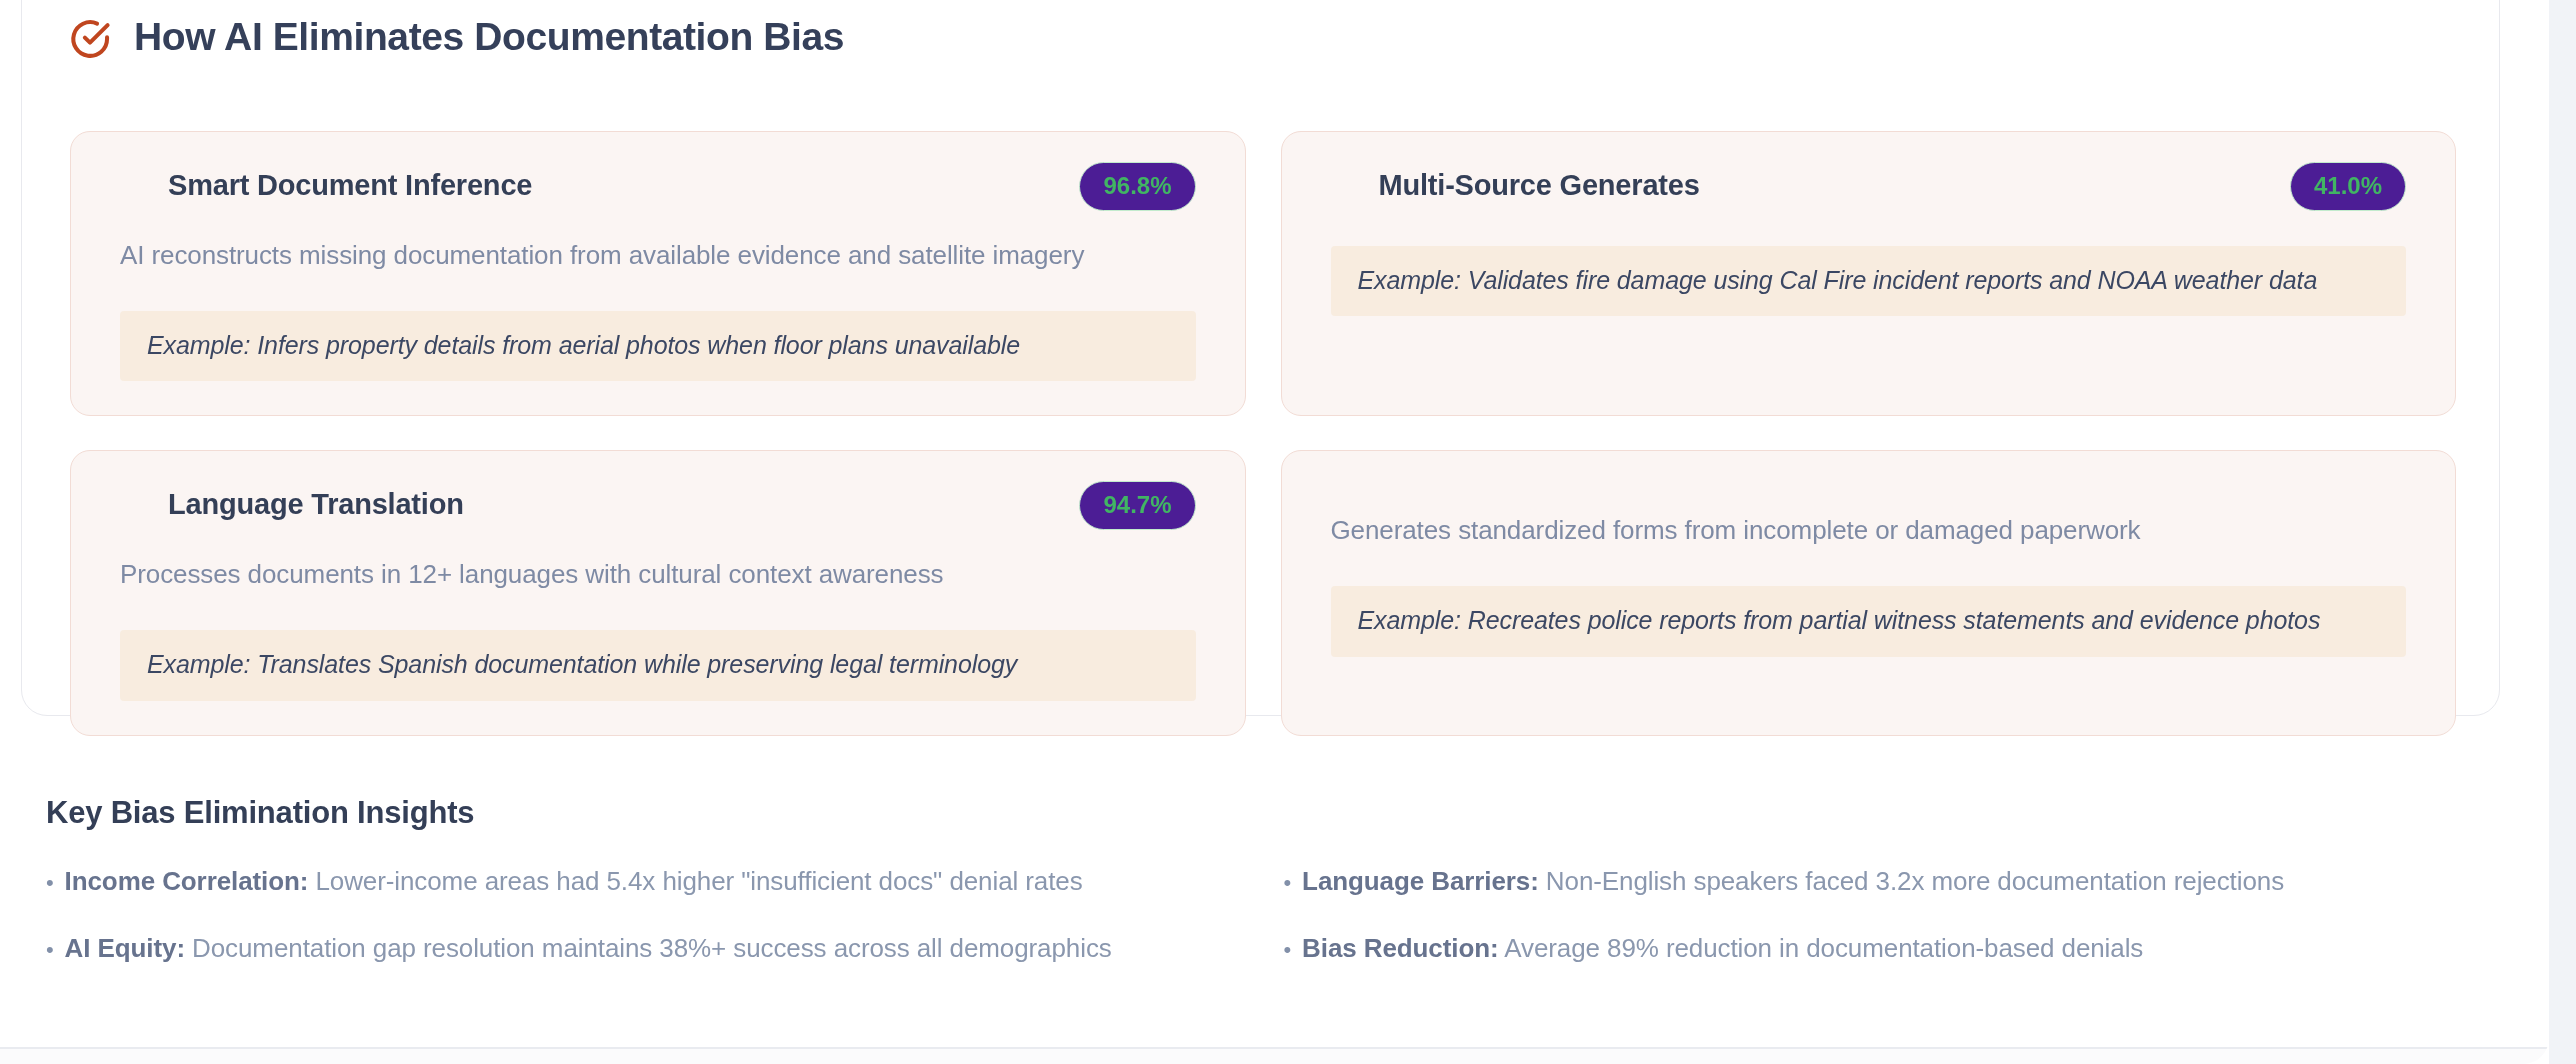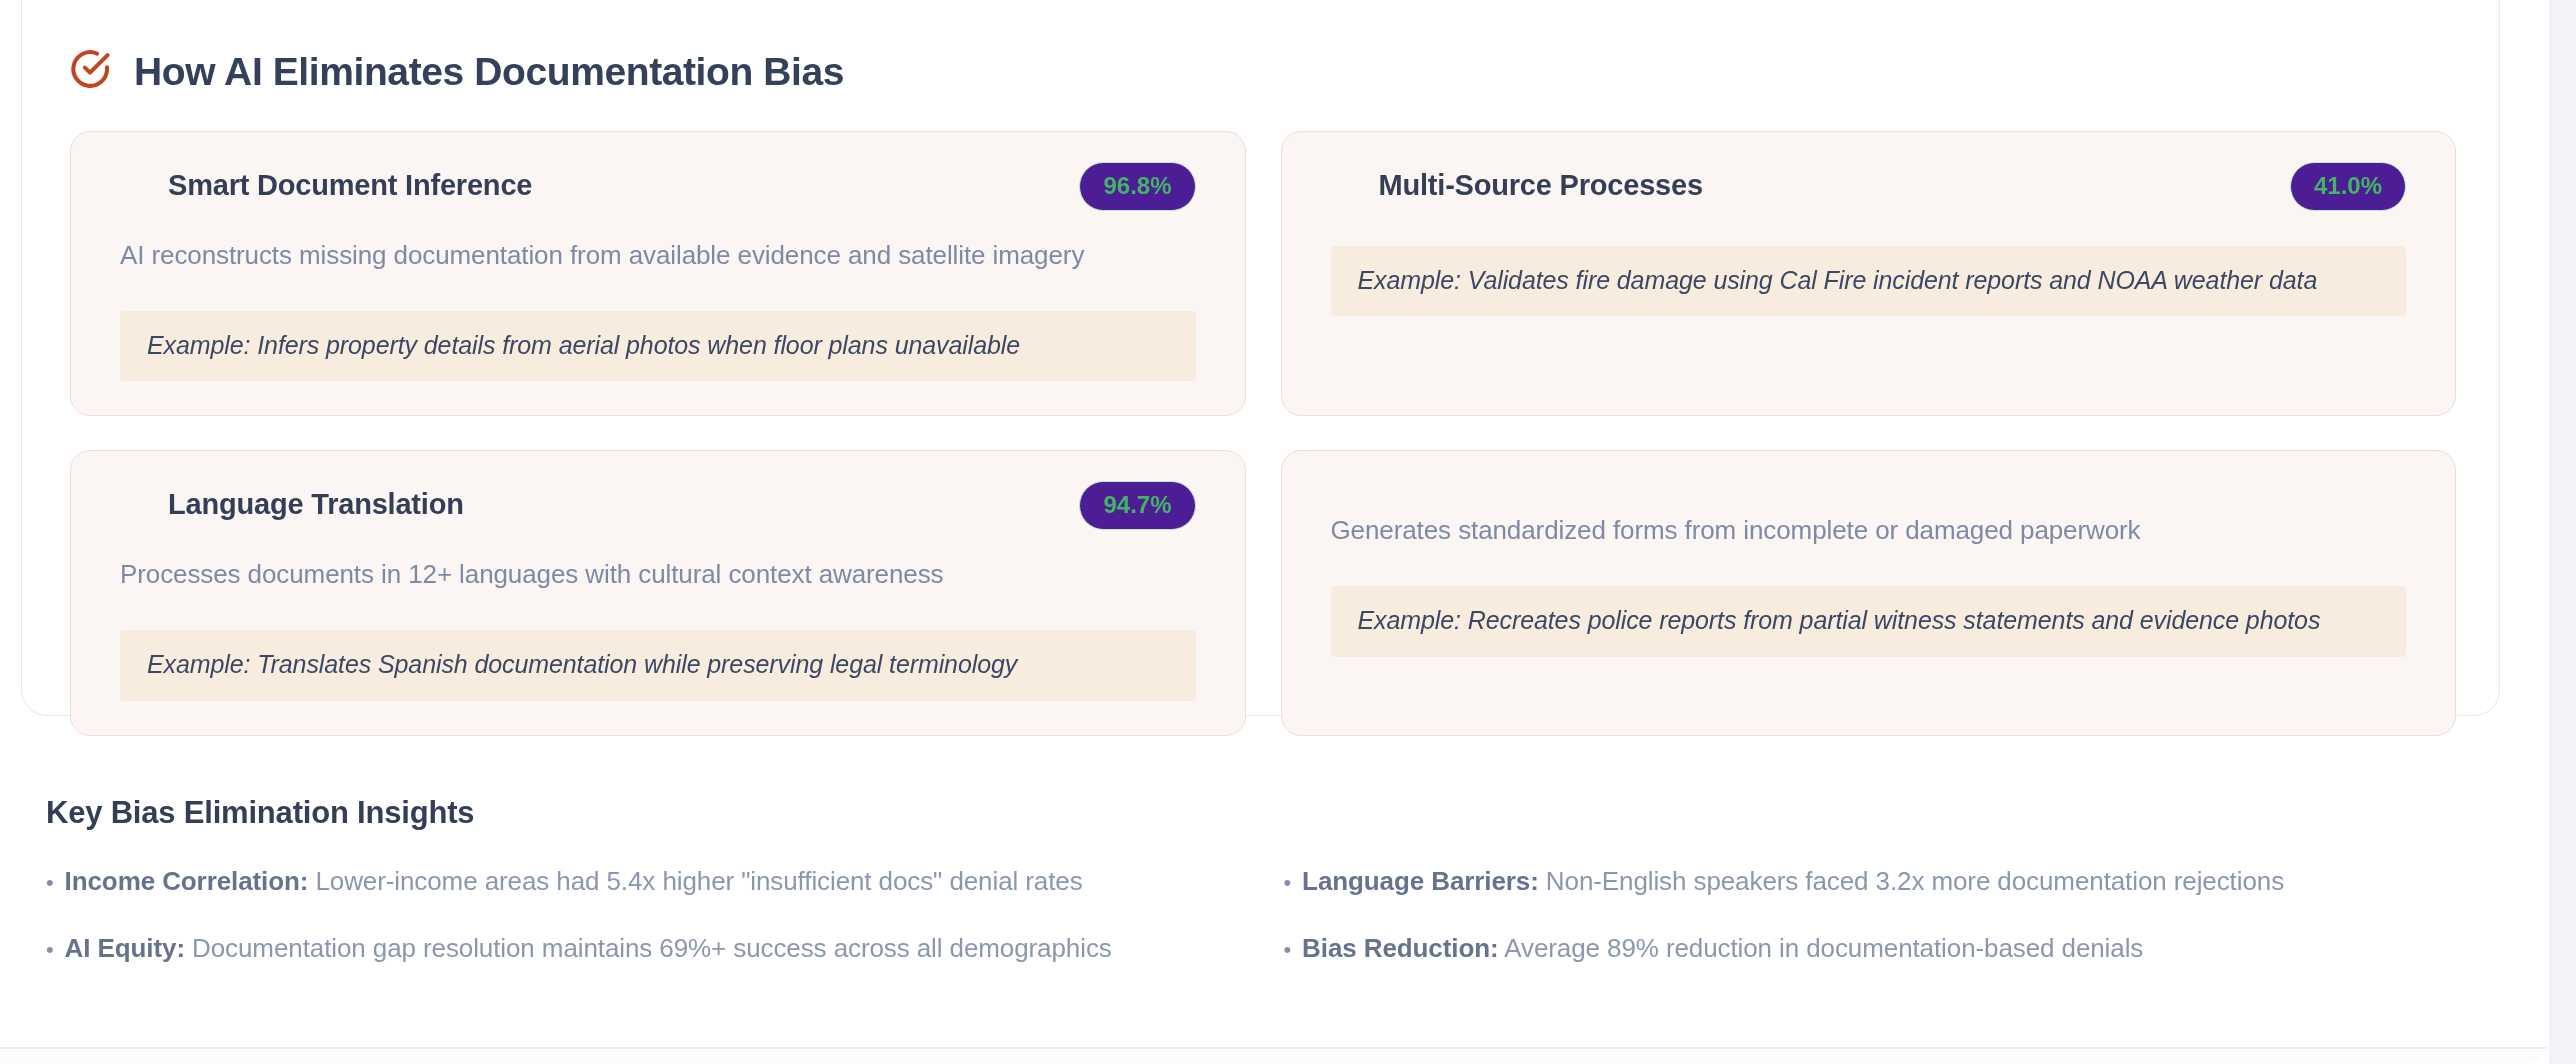"How AI Eliminates Documentation Bias" .section-head { align-items: flex-end -> flex-start; margin-top: 65px -> 46px }
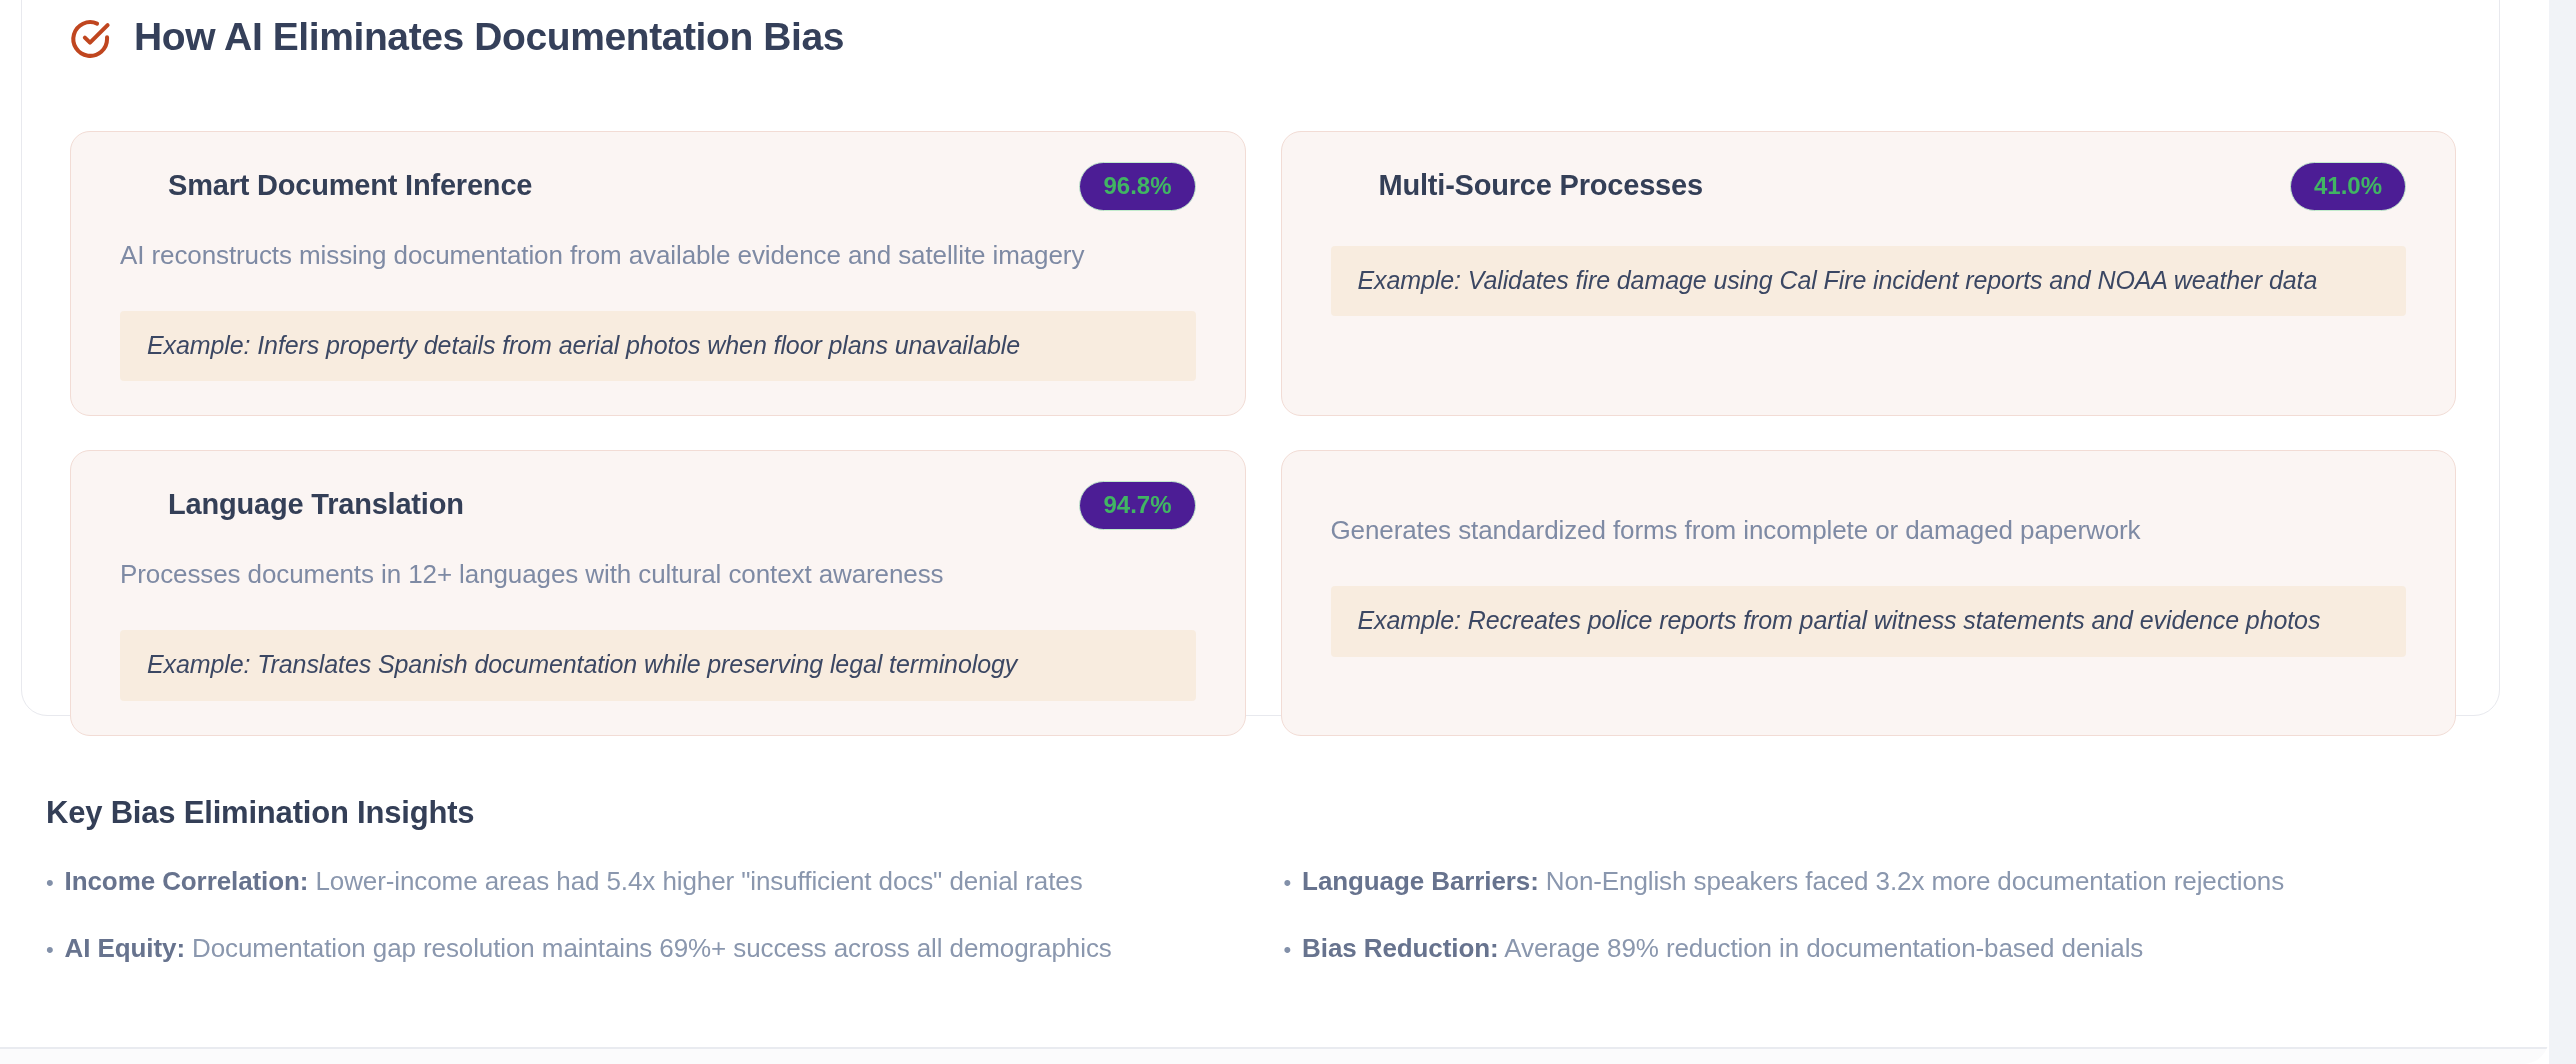"Multi-Source Processes" span.feature-name { text: Processes -> Generates }
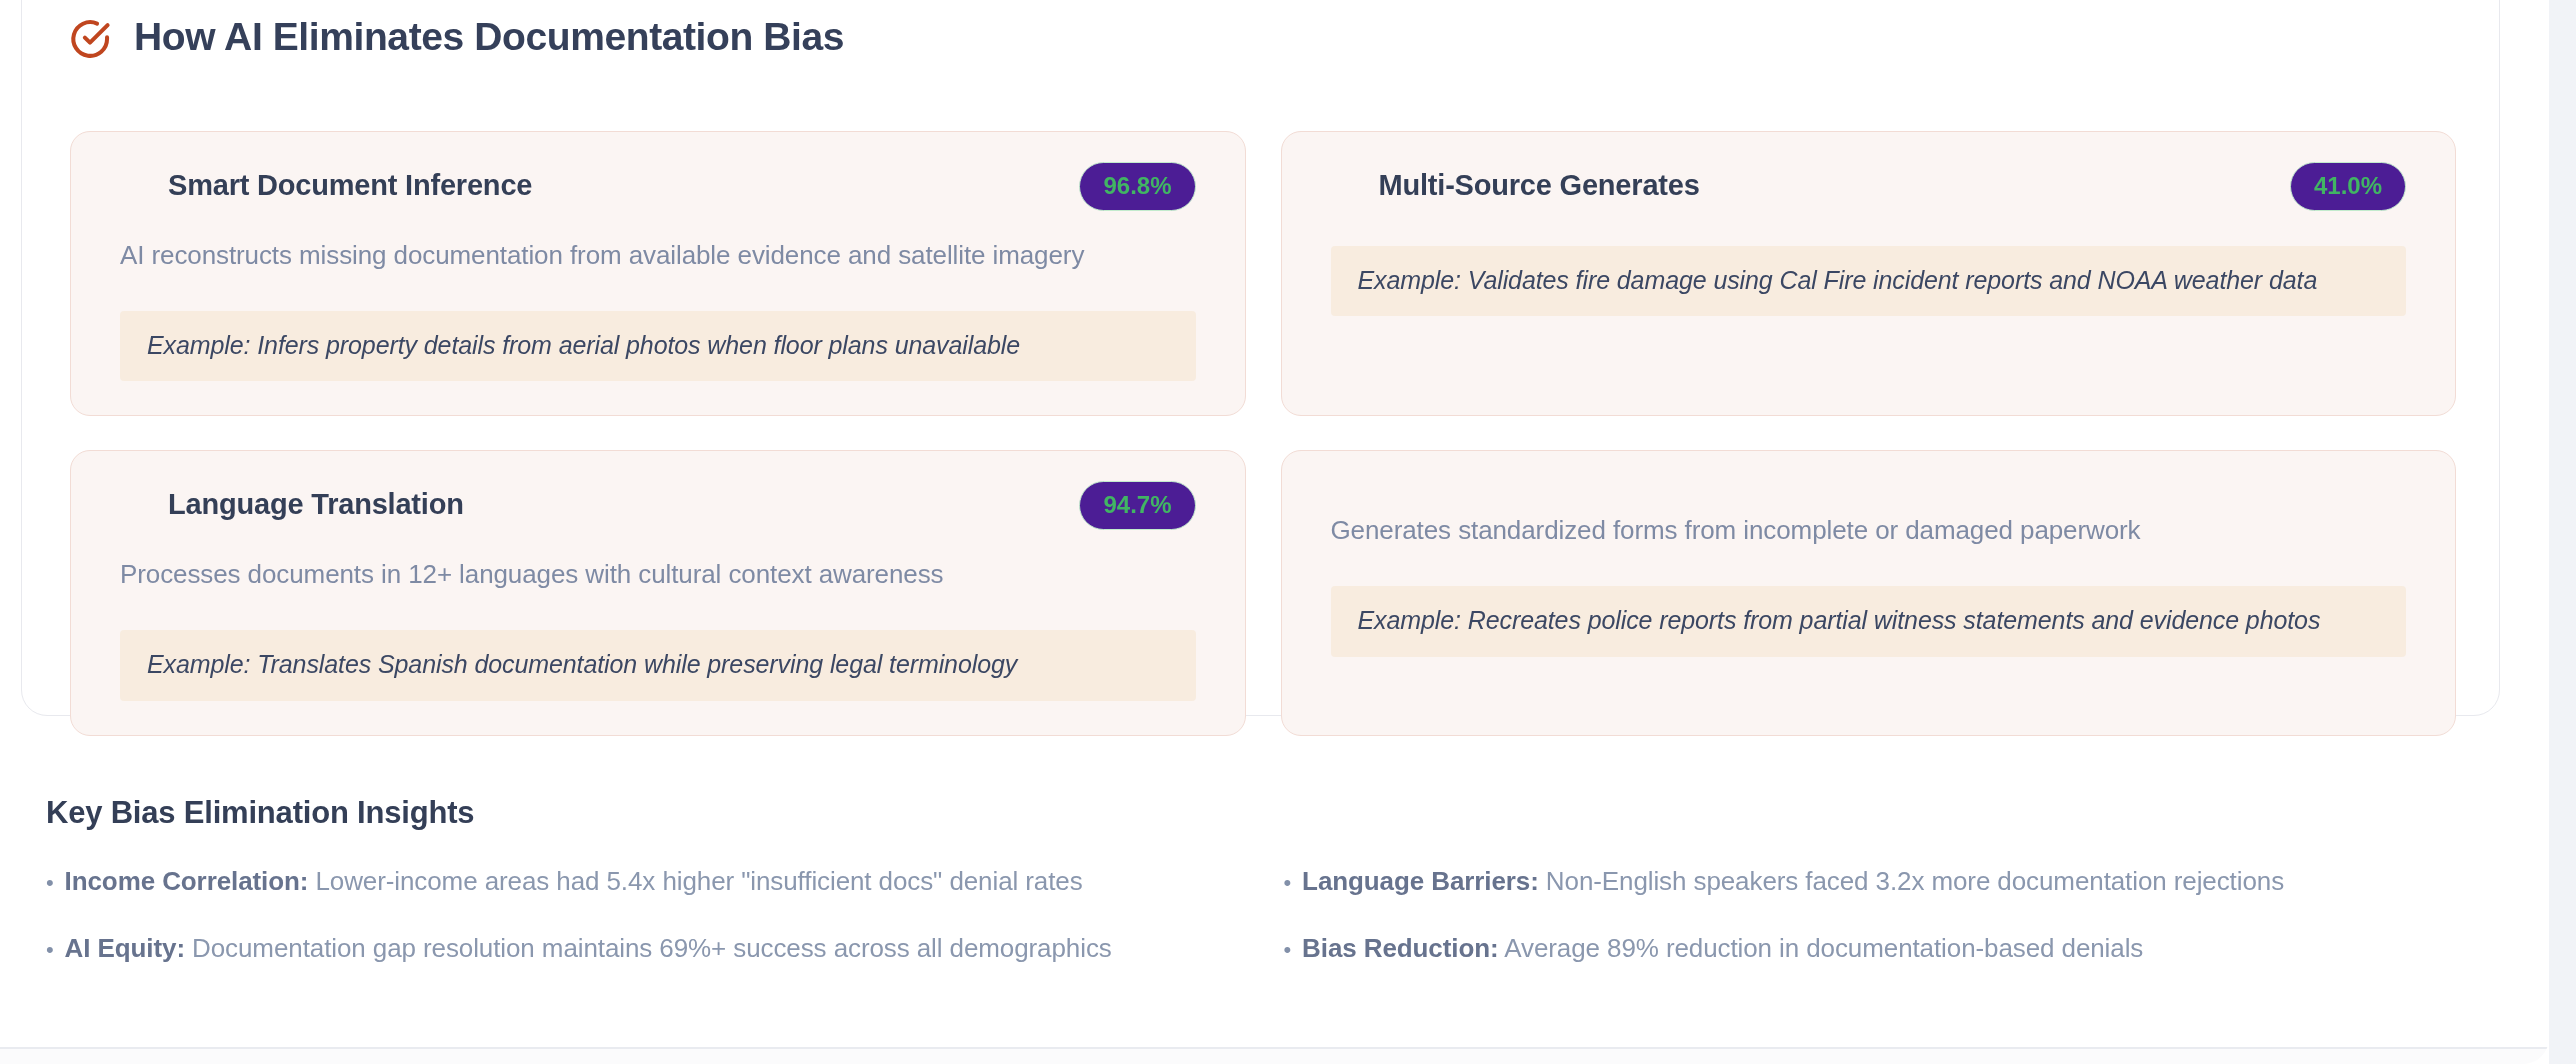"Documentation gap resolution maintains" span.insight-text { text: 69%+ -> 38%+ }
